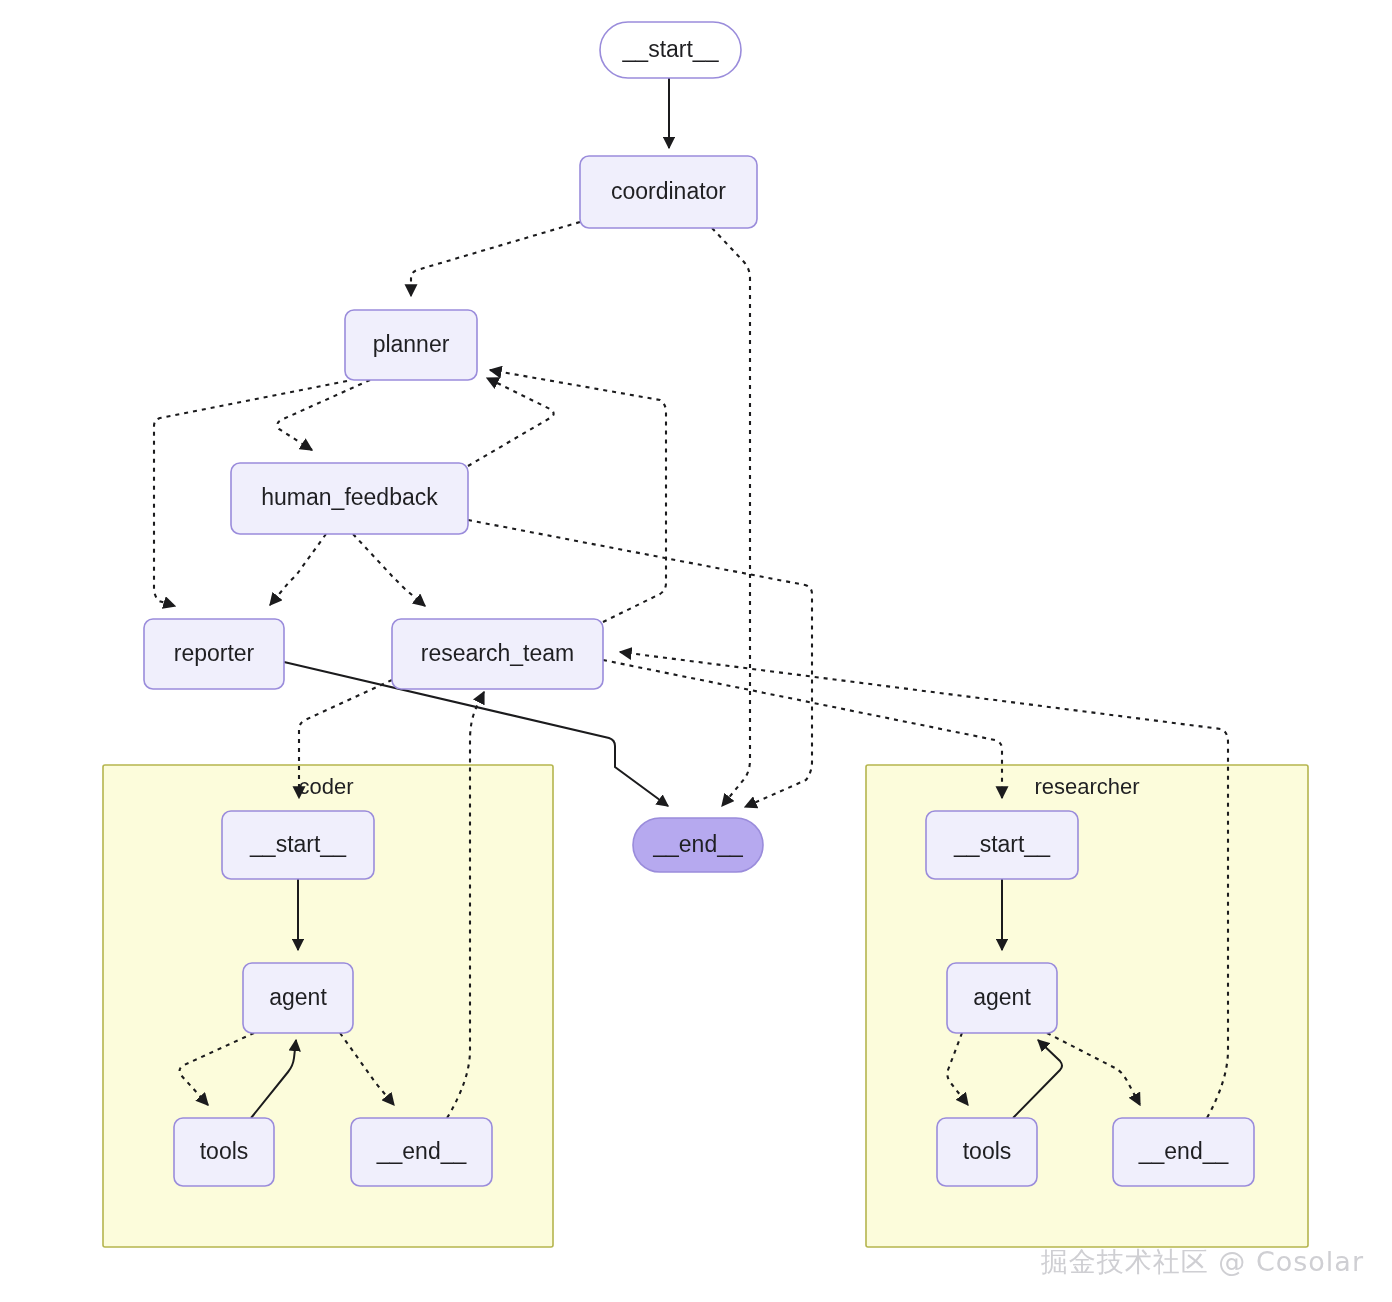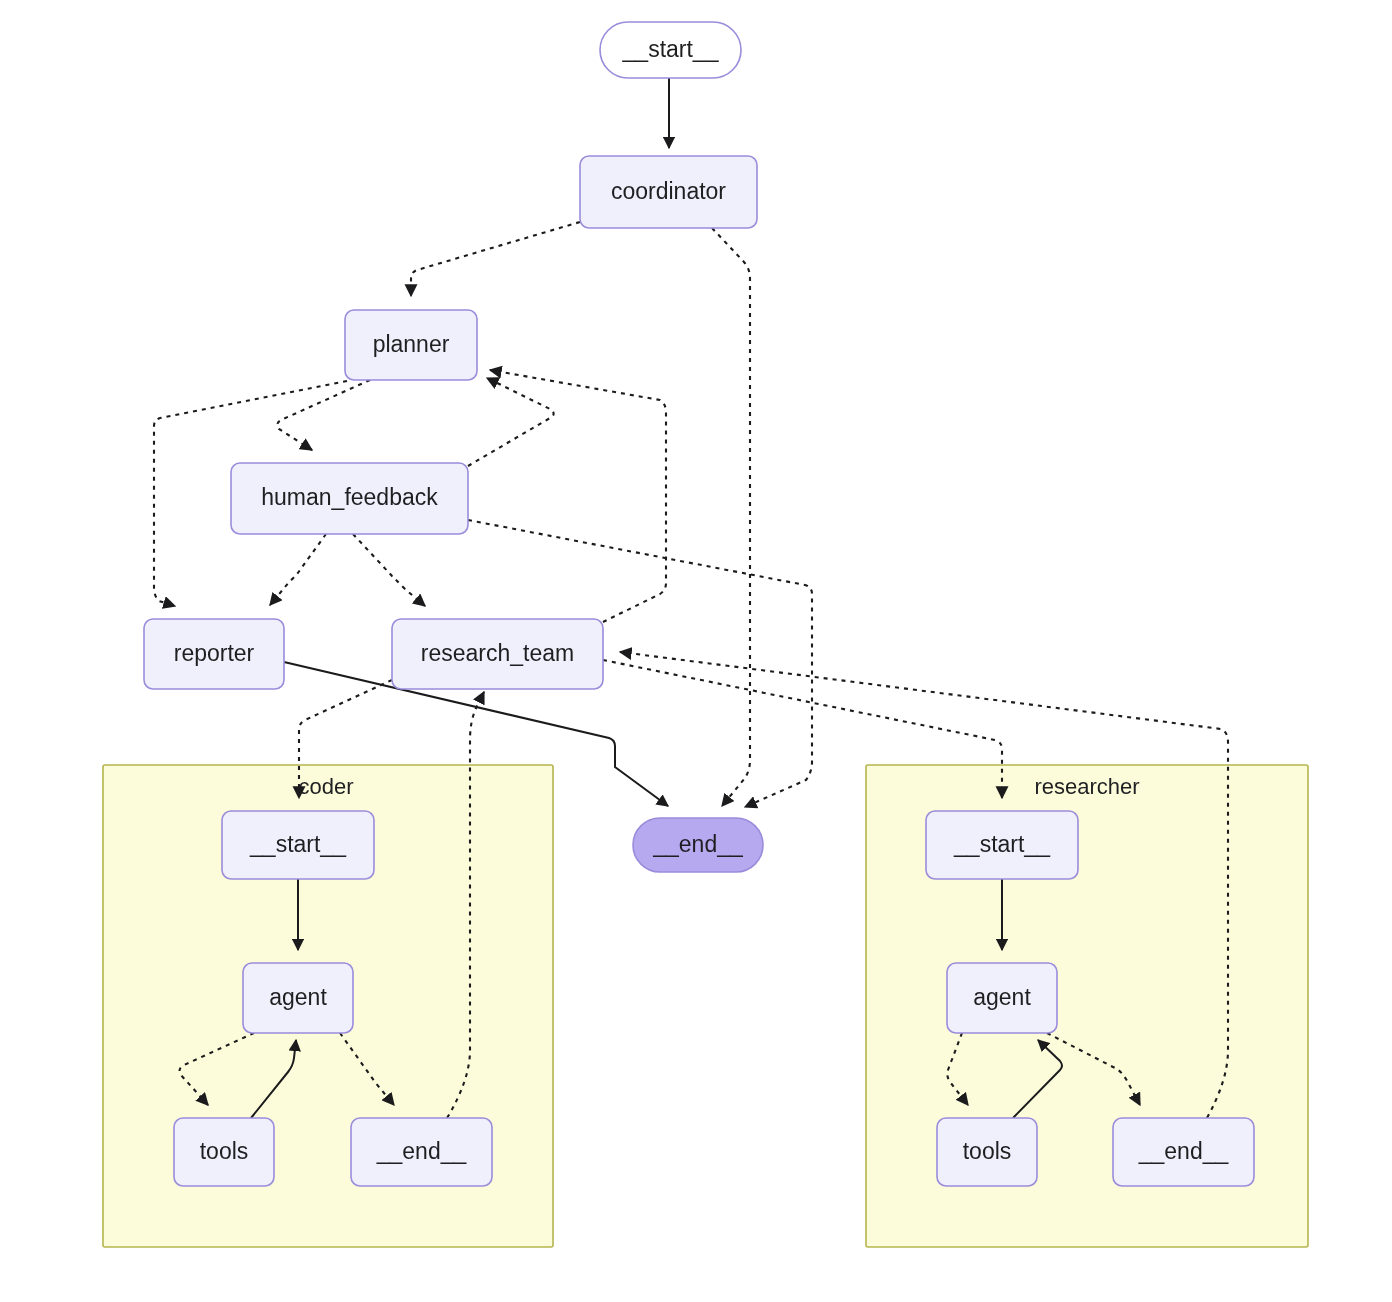"掘金技术社区 @ Cosolar" div.watermark { html: none -> <div>掘金技术社区 @ Cosolar</div> }
